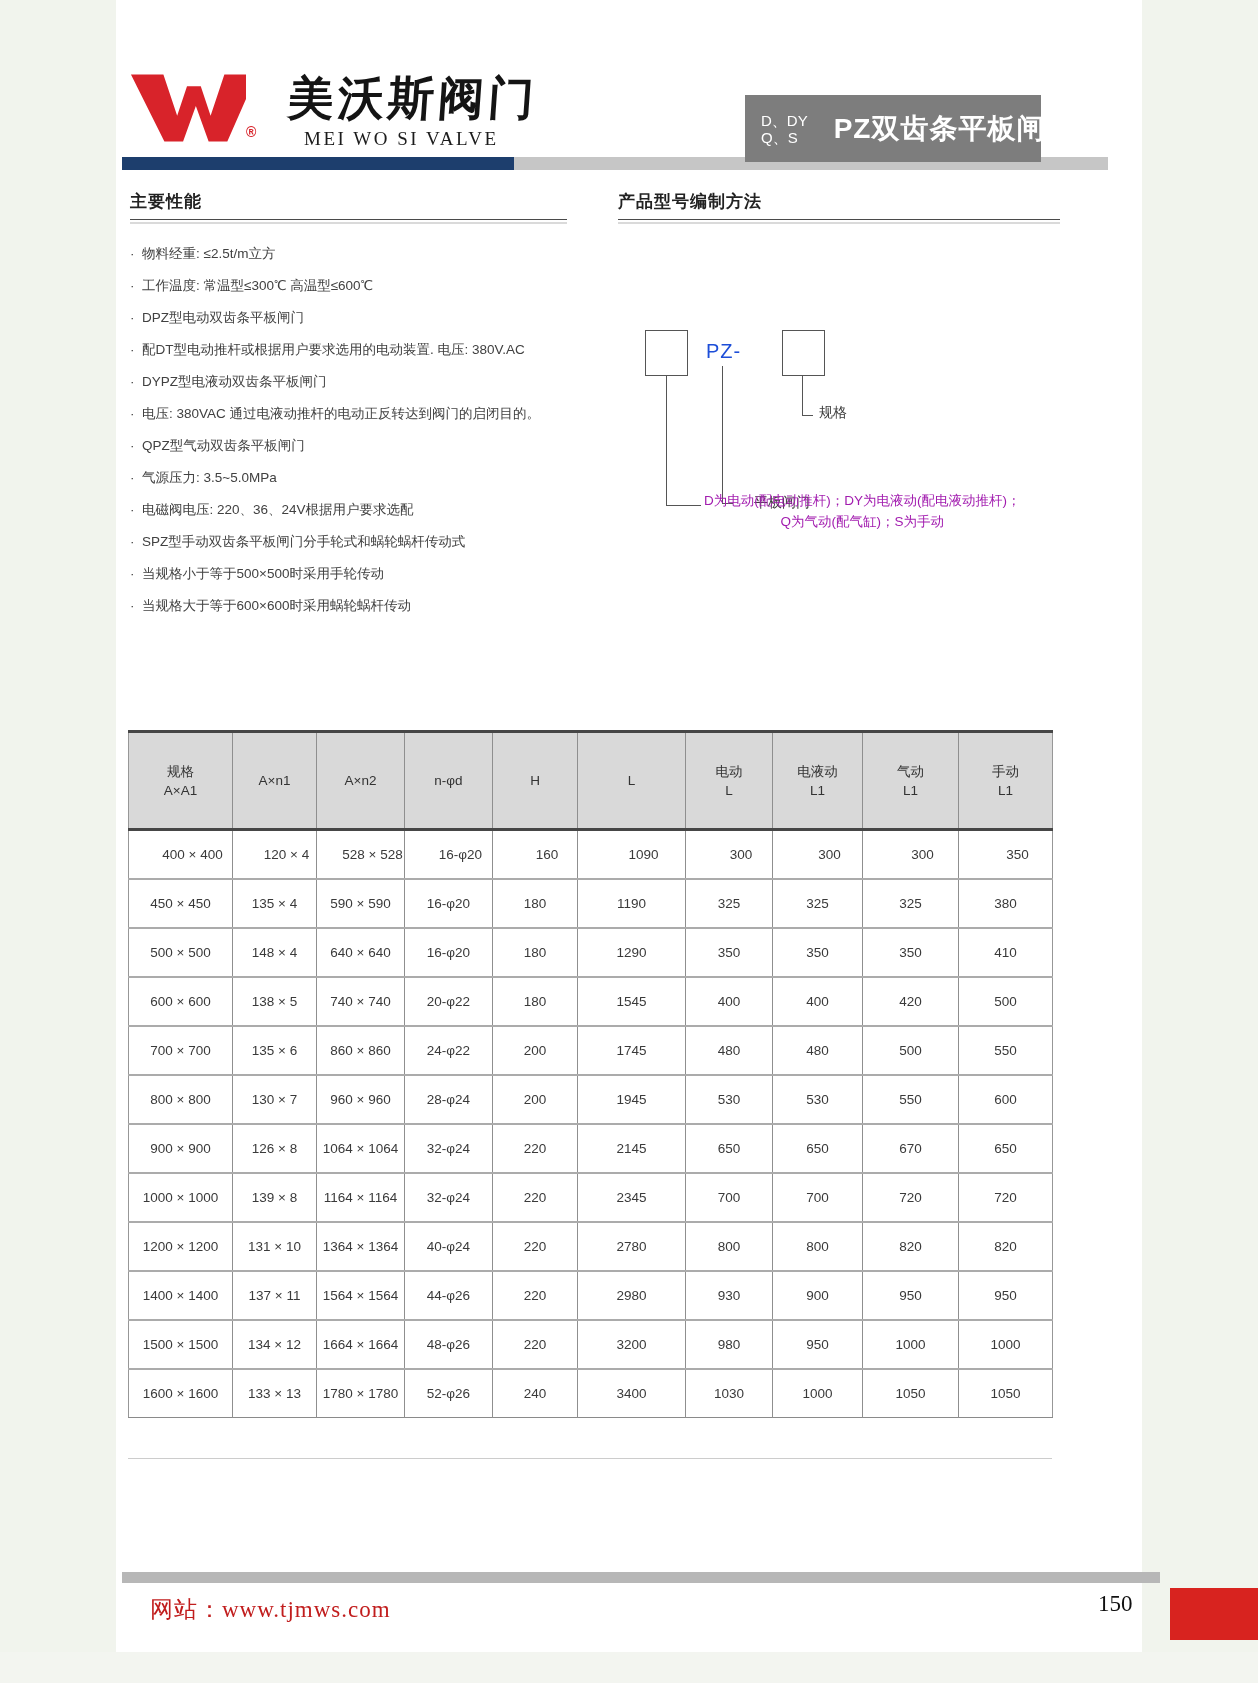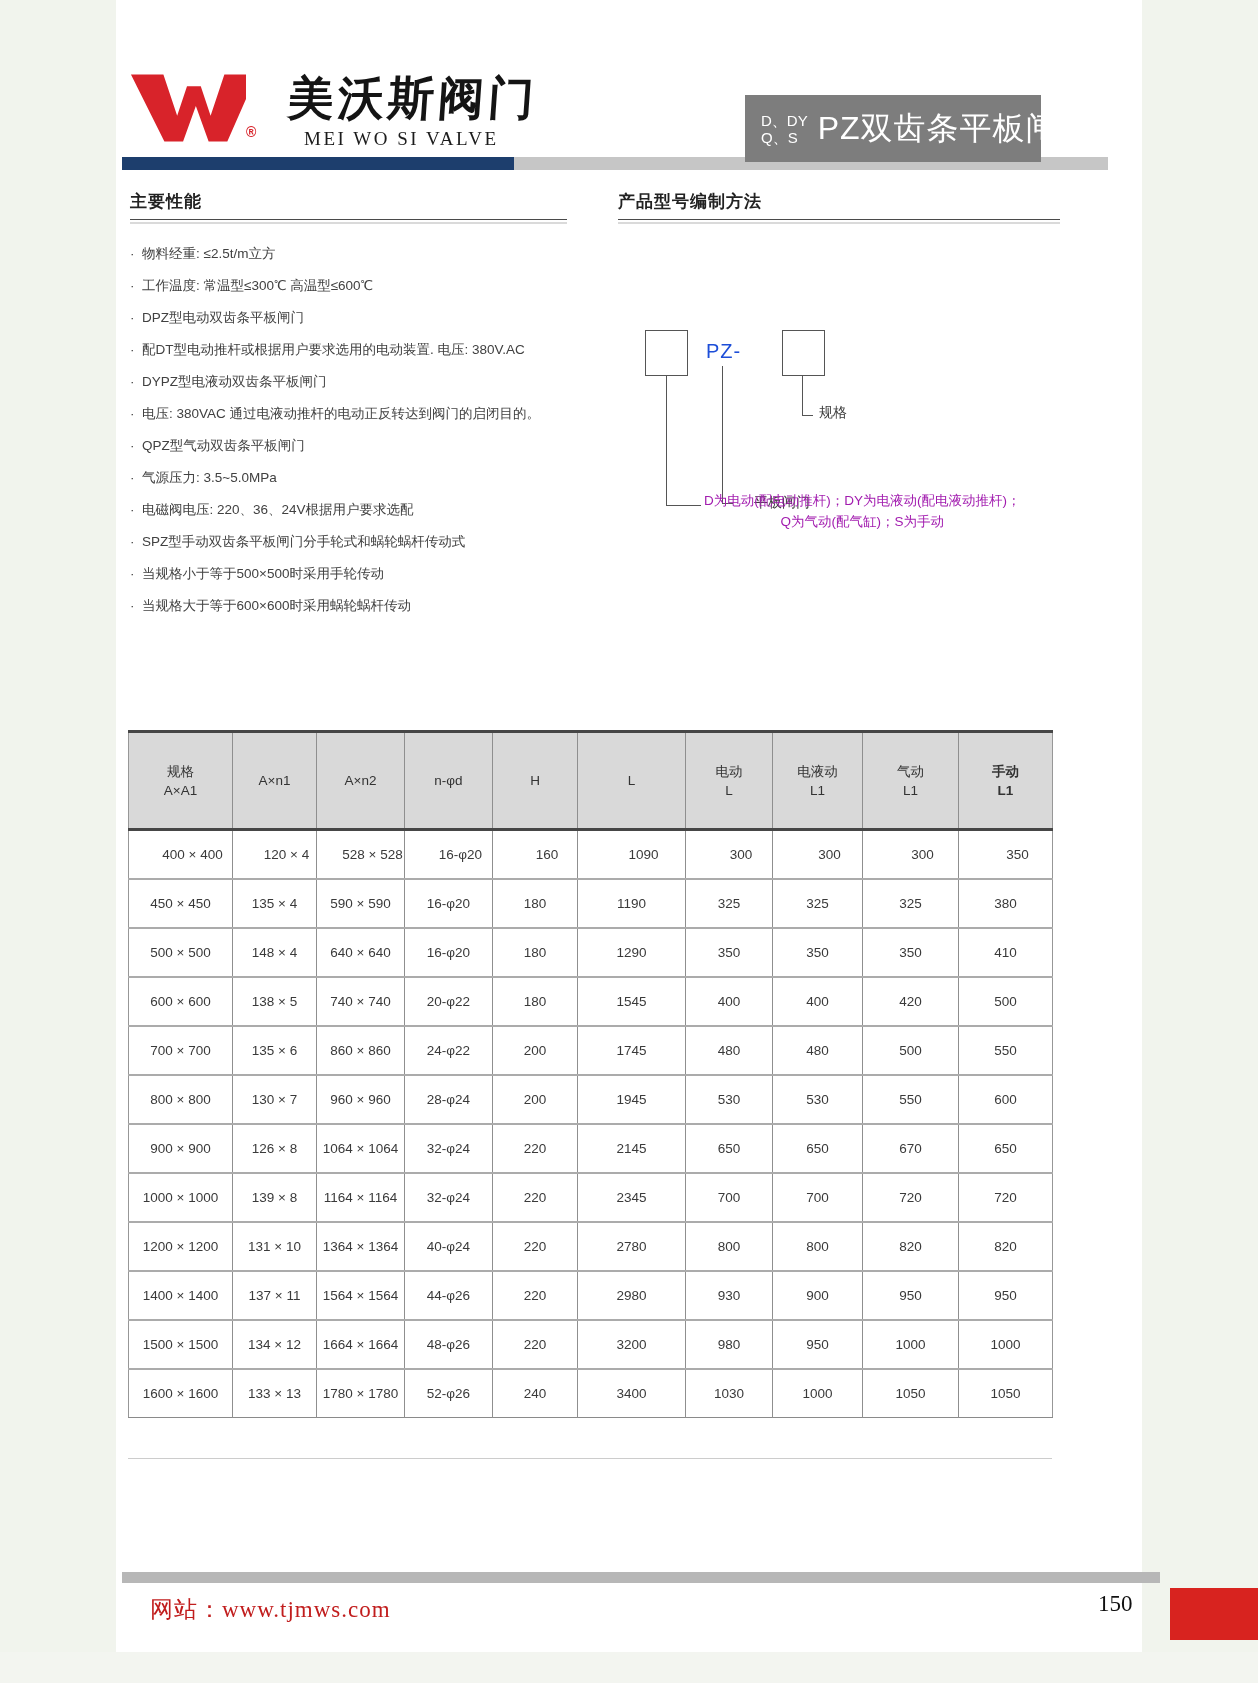"PZ双齿条平板闸门" .title-main { font-size: 32px -> 28px; font-weight: 400 -> 700; margin-left: none -> 16px }
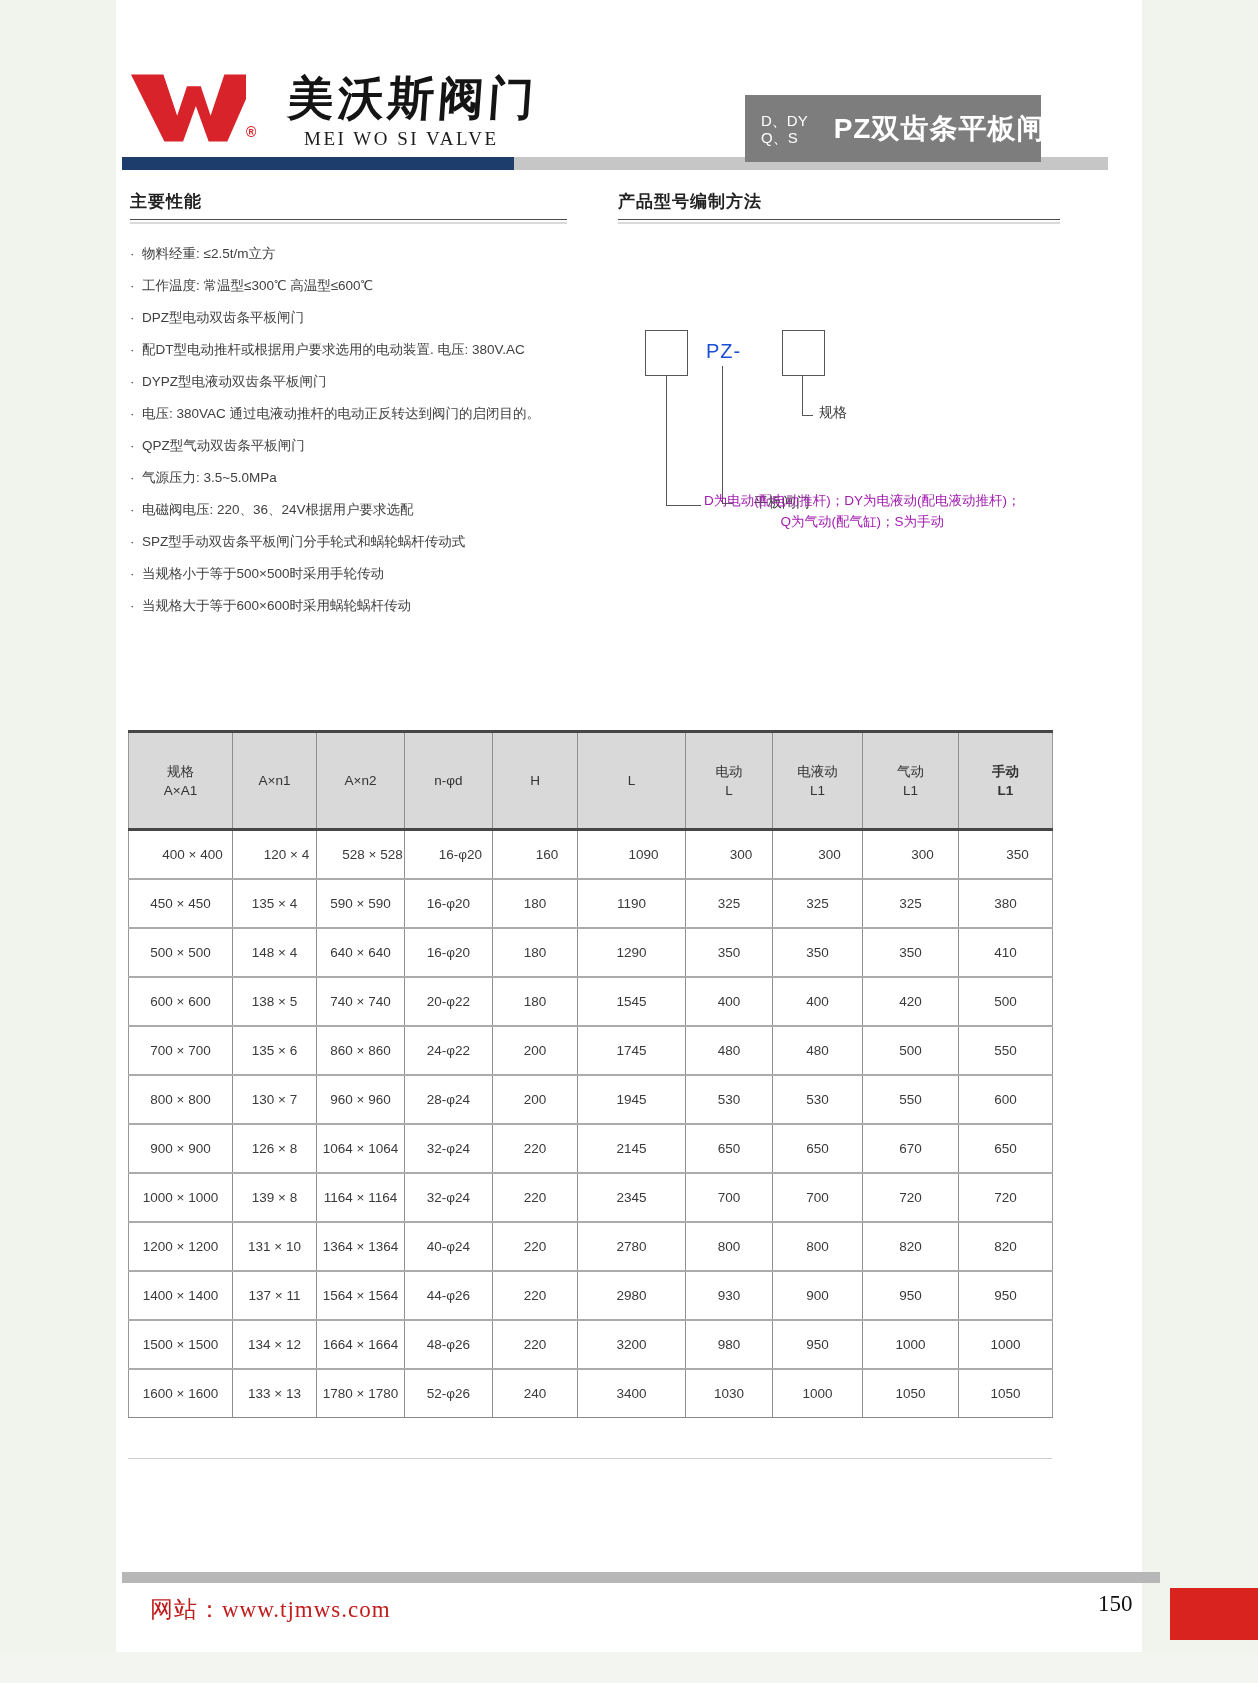"手动" table.dim th:last-child { font-weight: bold -> none }
